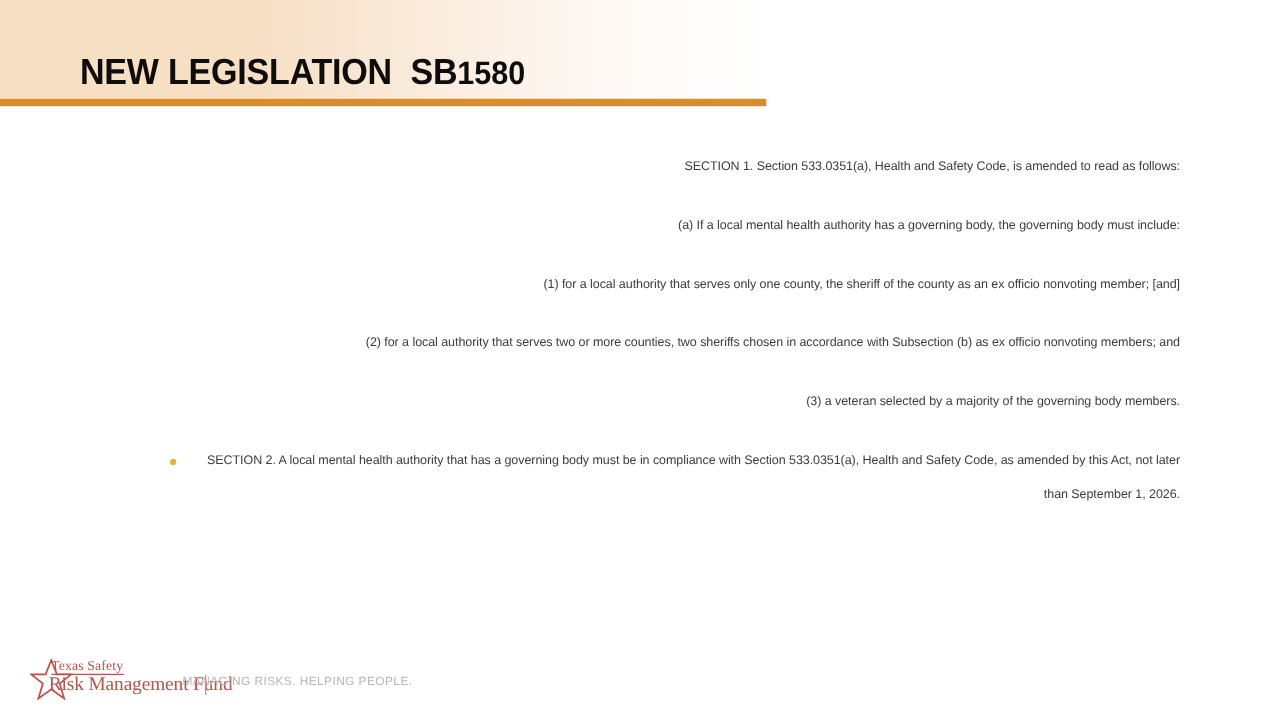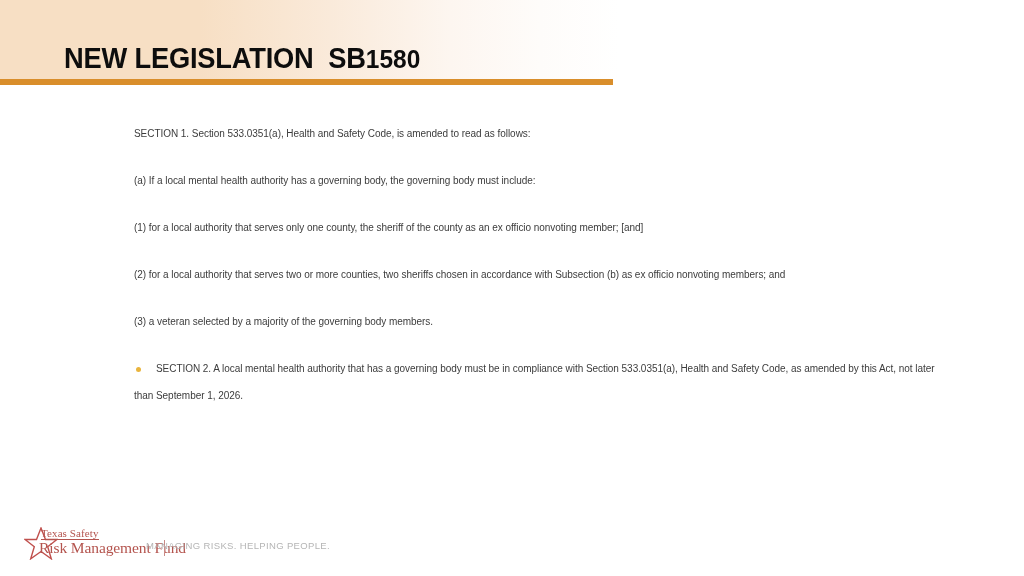"NEW LEGISLATION SB1580" #slide { text-align: none -> right }
